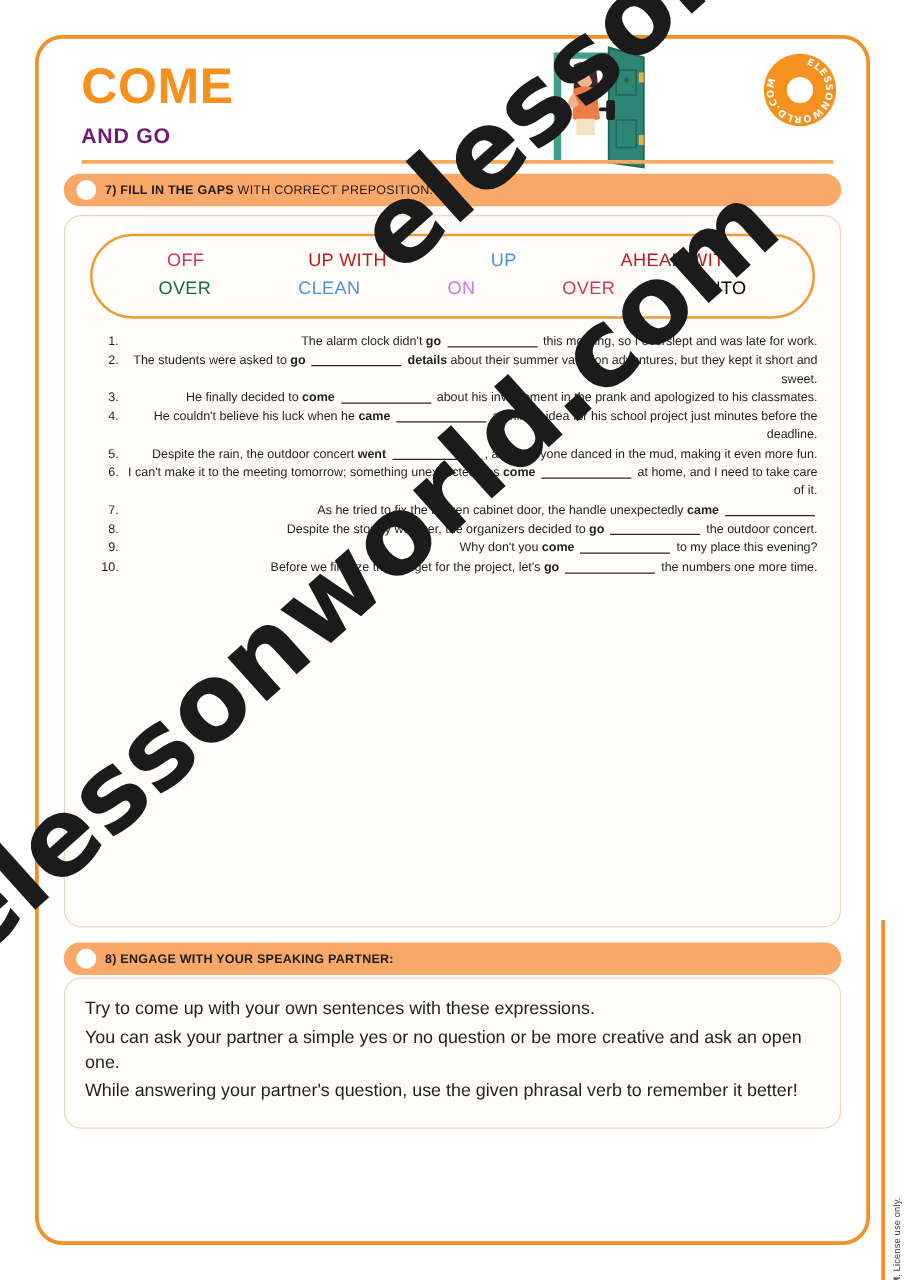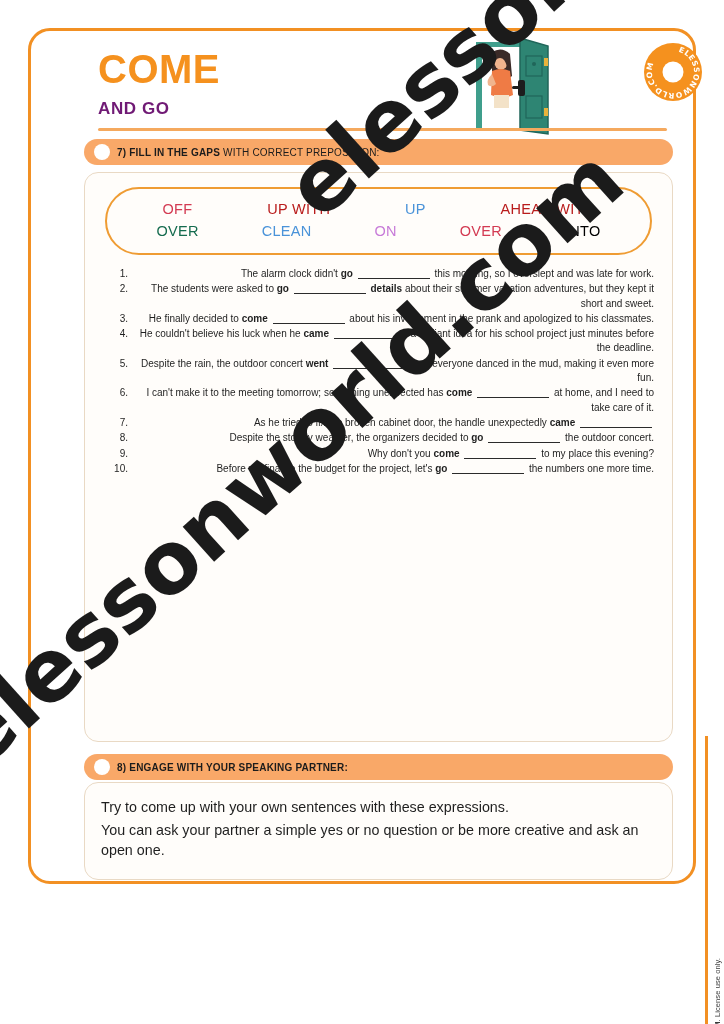"COME" .page-frame { height: 856px -> 968px; padding-left: 33px -> none }
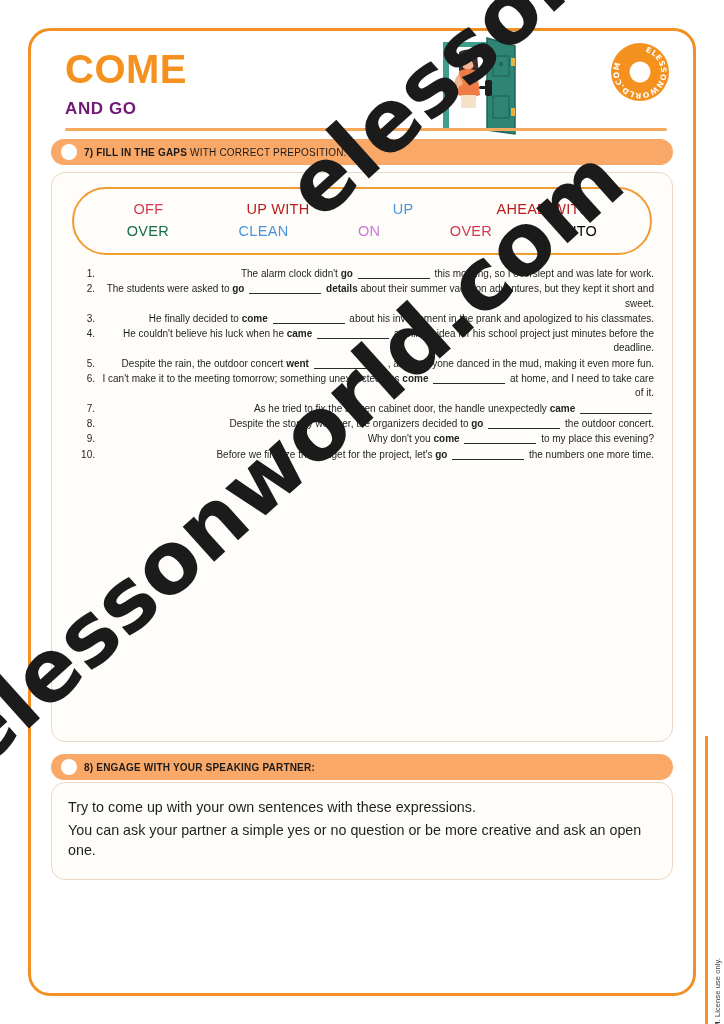"While answering your partner's question," div.speak-line { html: none -> <div>While answering your partner's question, use the given phrasal verb to remember it better!</div> }
